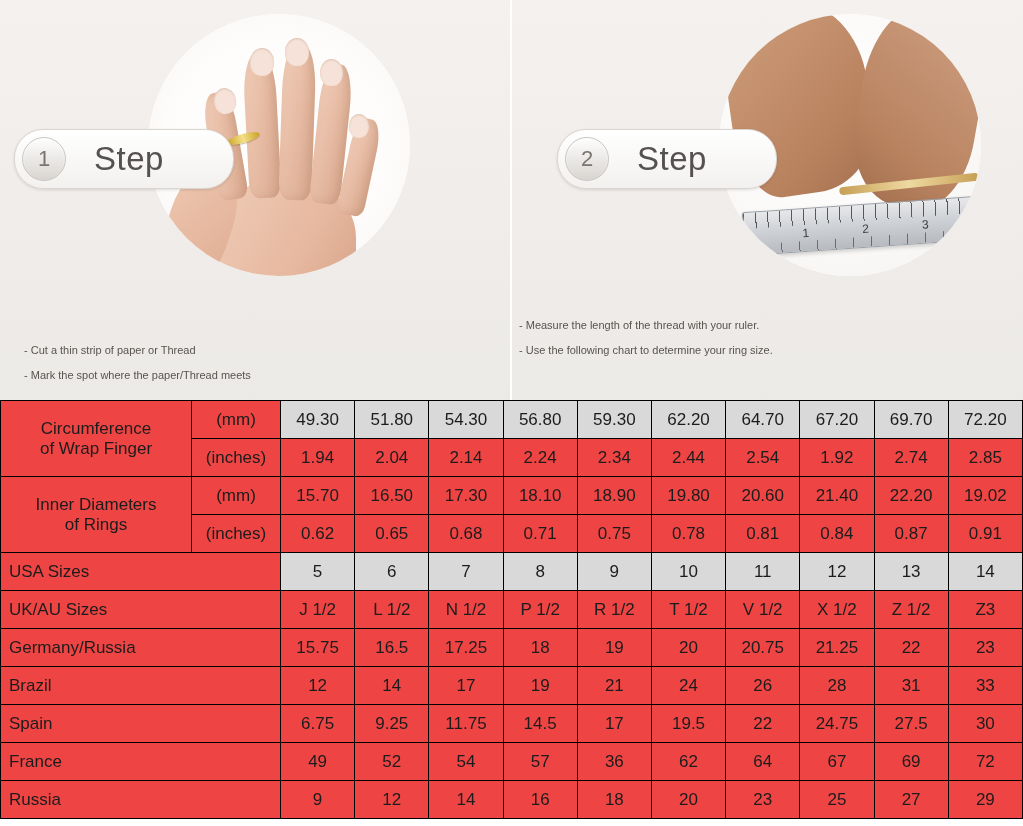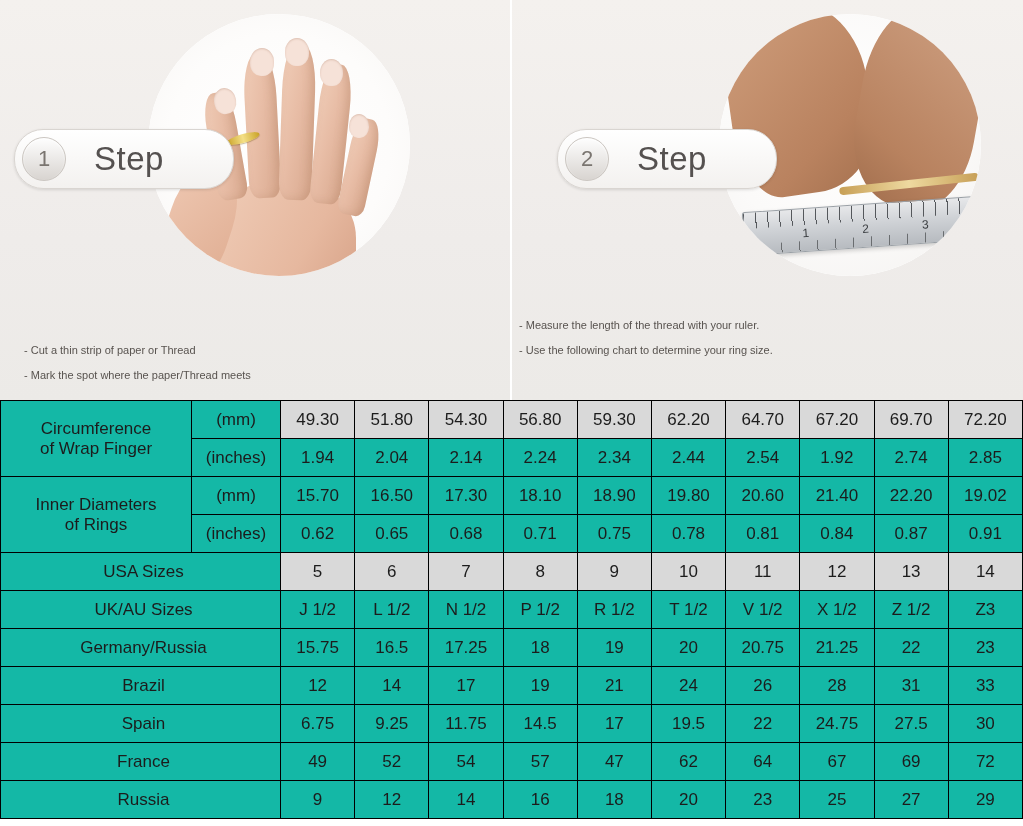"Circumference" table.size-chart { background: #14b8a6 -> #ef4444 }
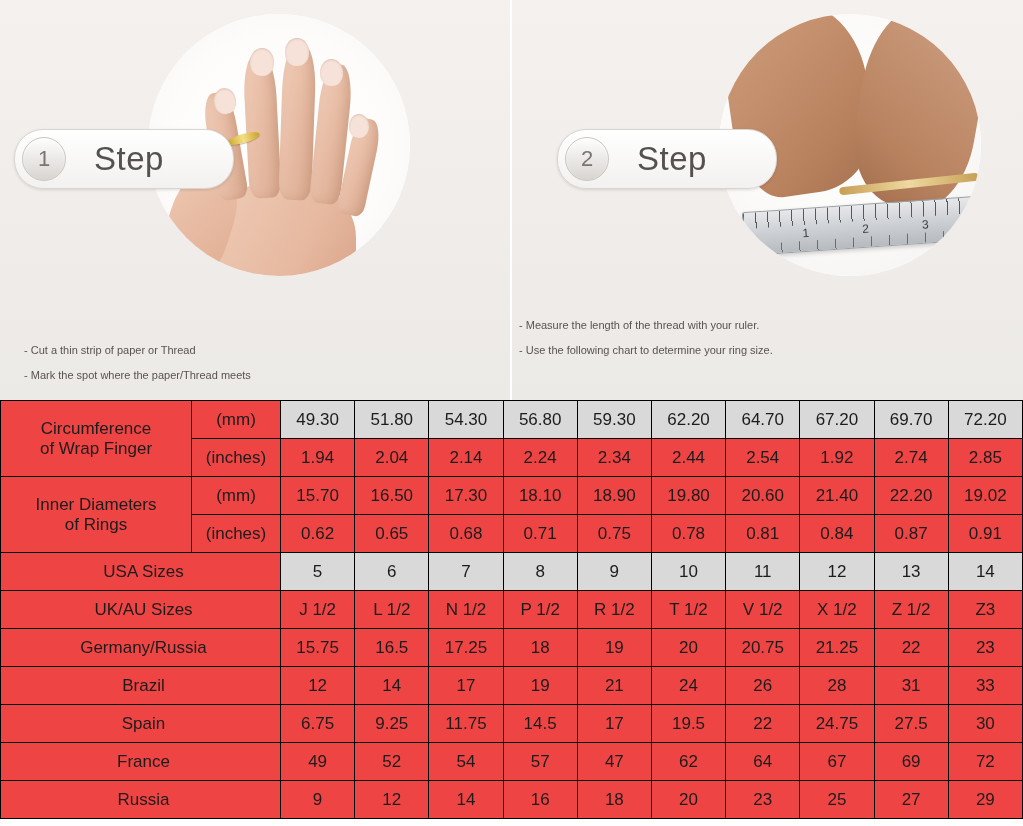"USA Sizes" td.rowlabel.leftal { text-align: center -> left }
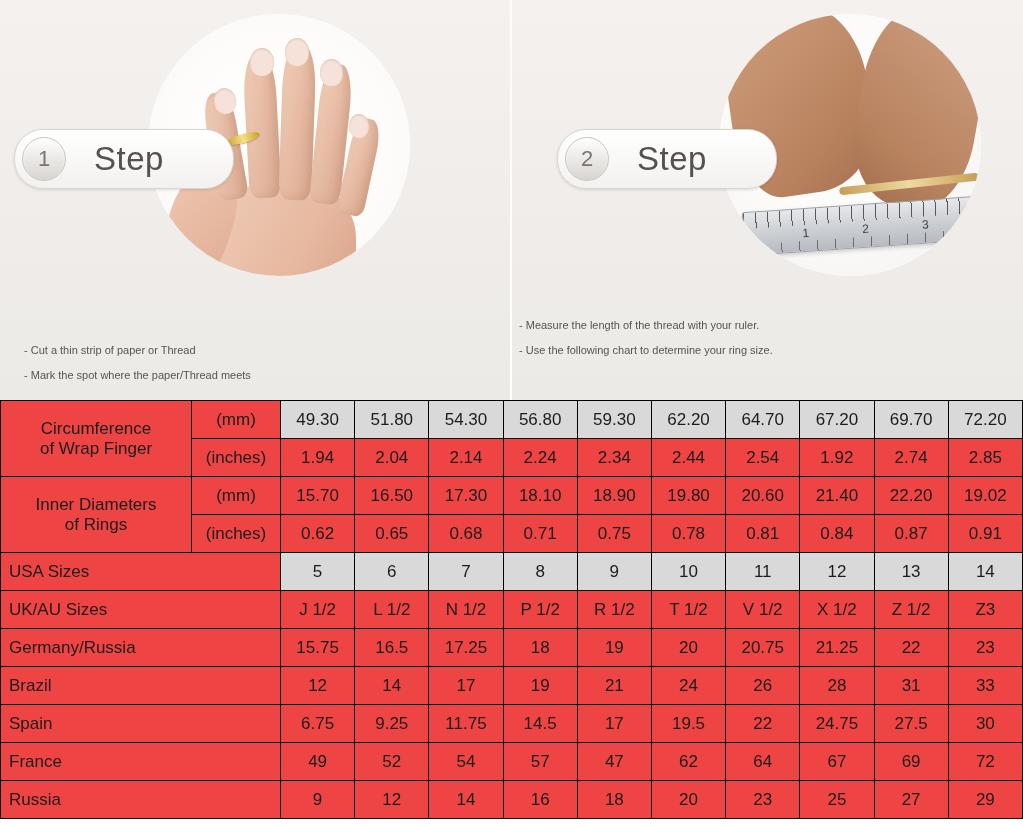"47" td { text: 47 -> 36 }
